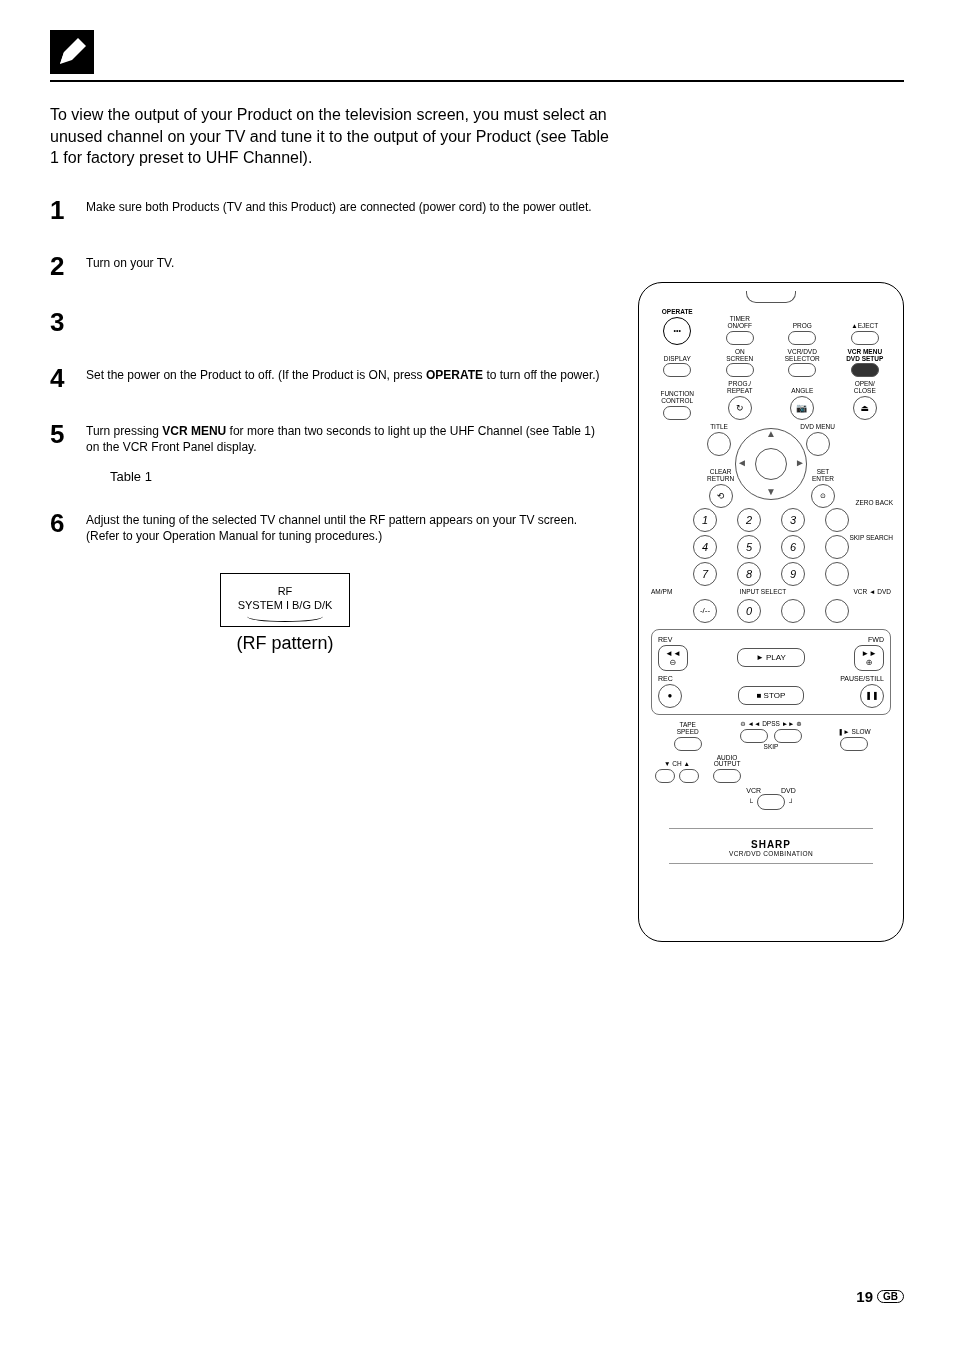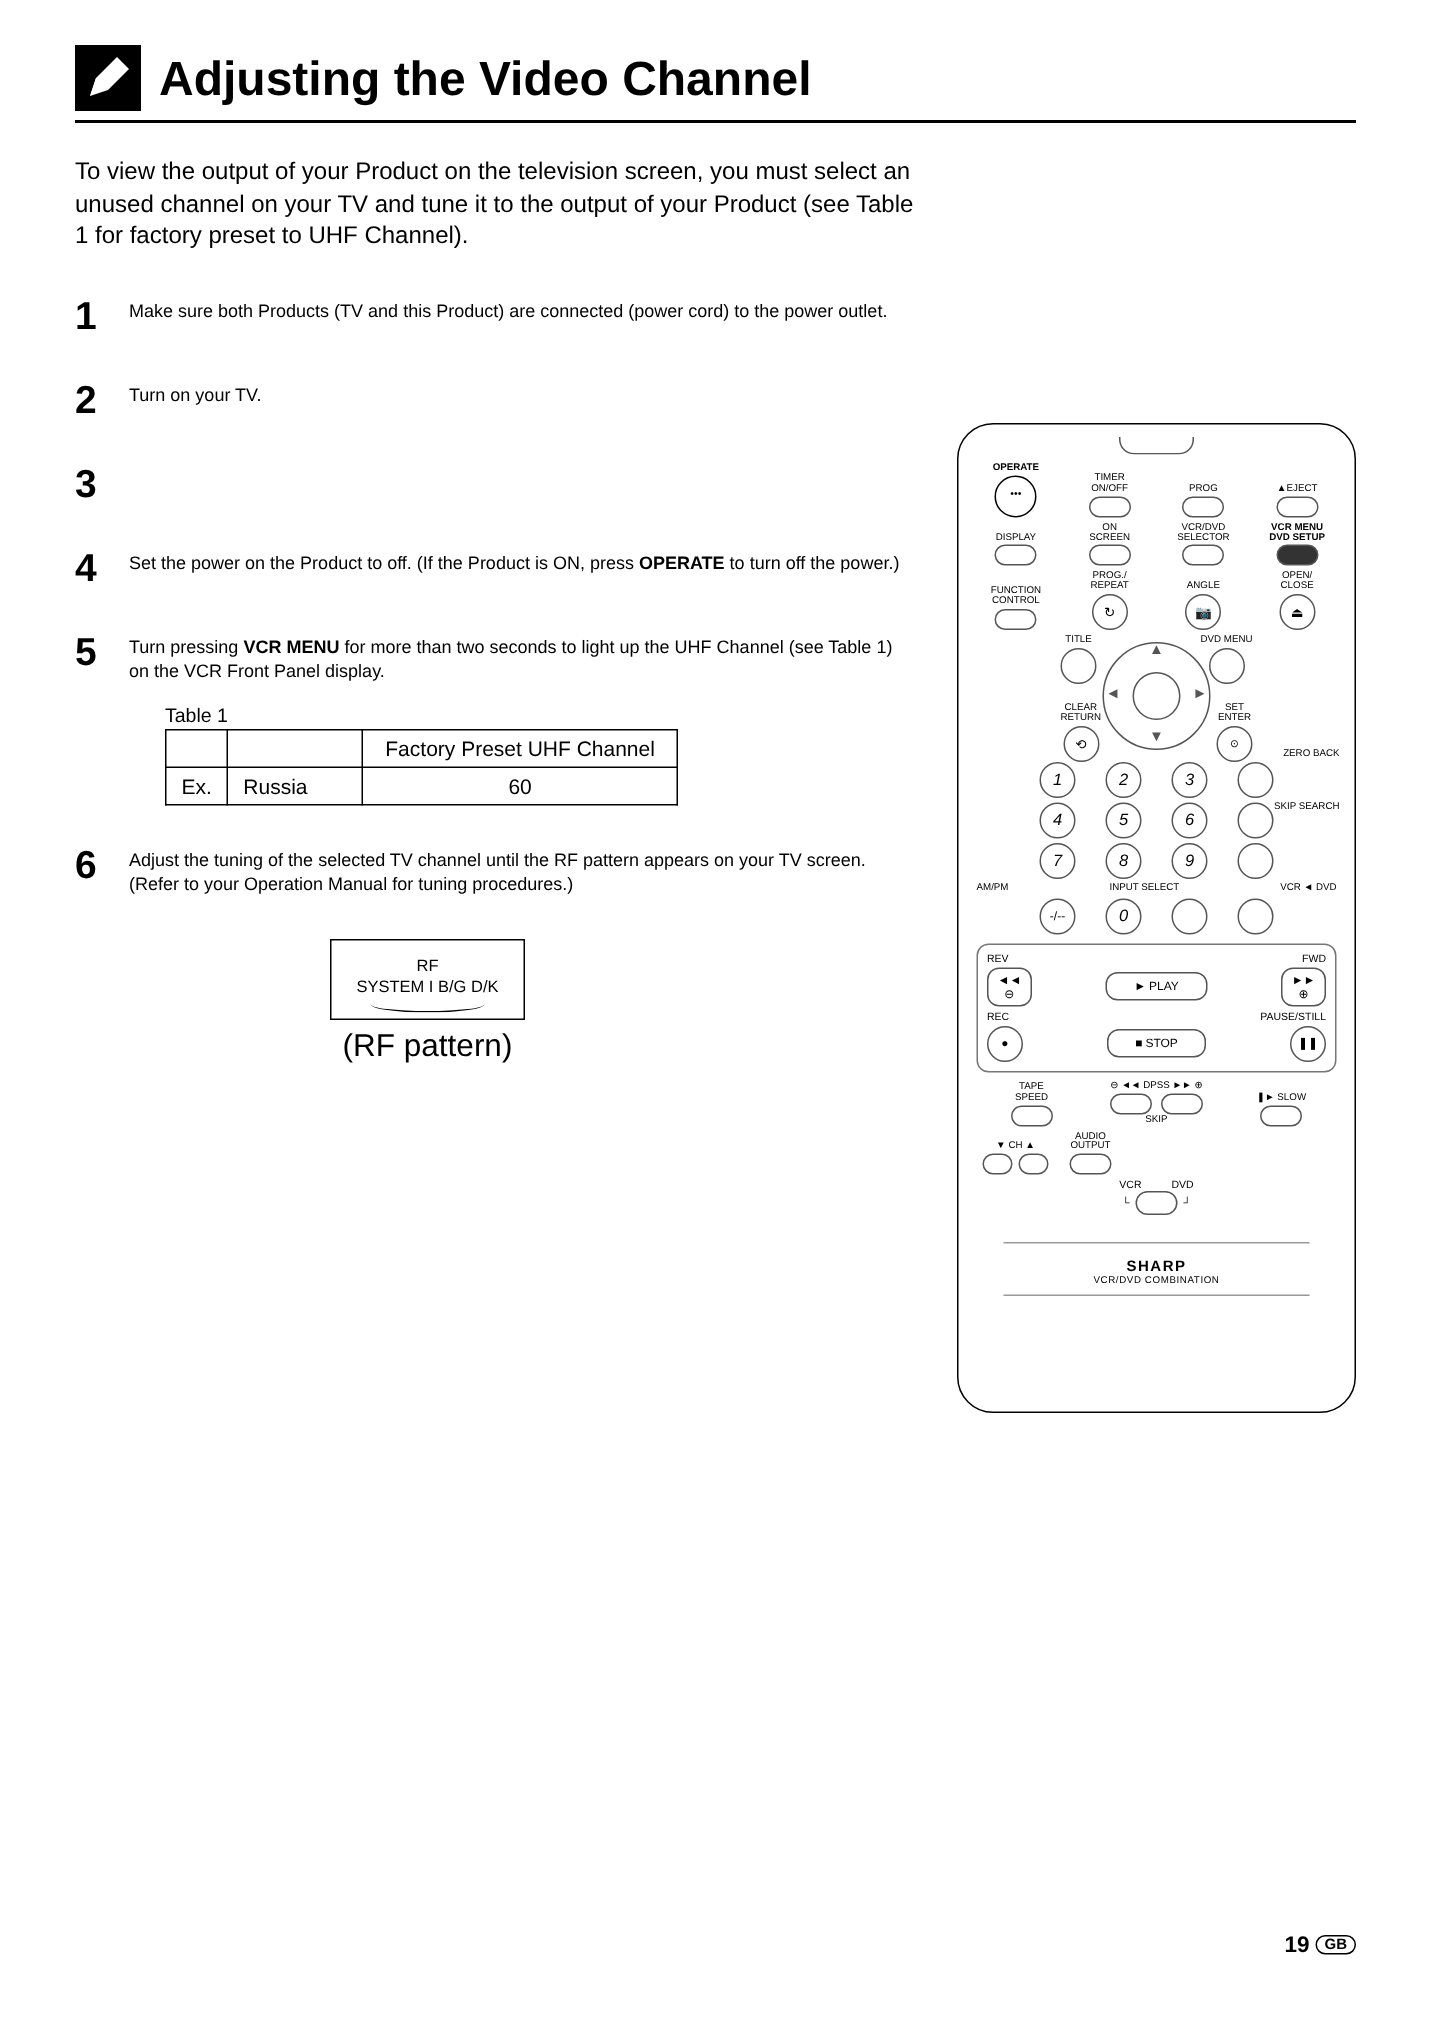"Adjusting the Video Channel" div.title { html: <div>Adjusting the Video Channel</div> -> none }
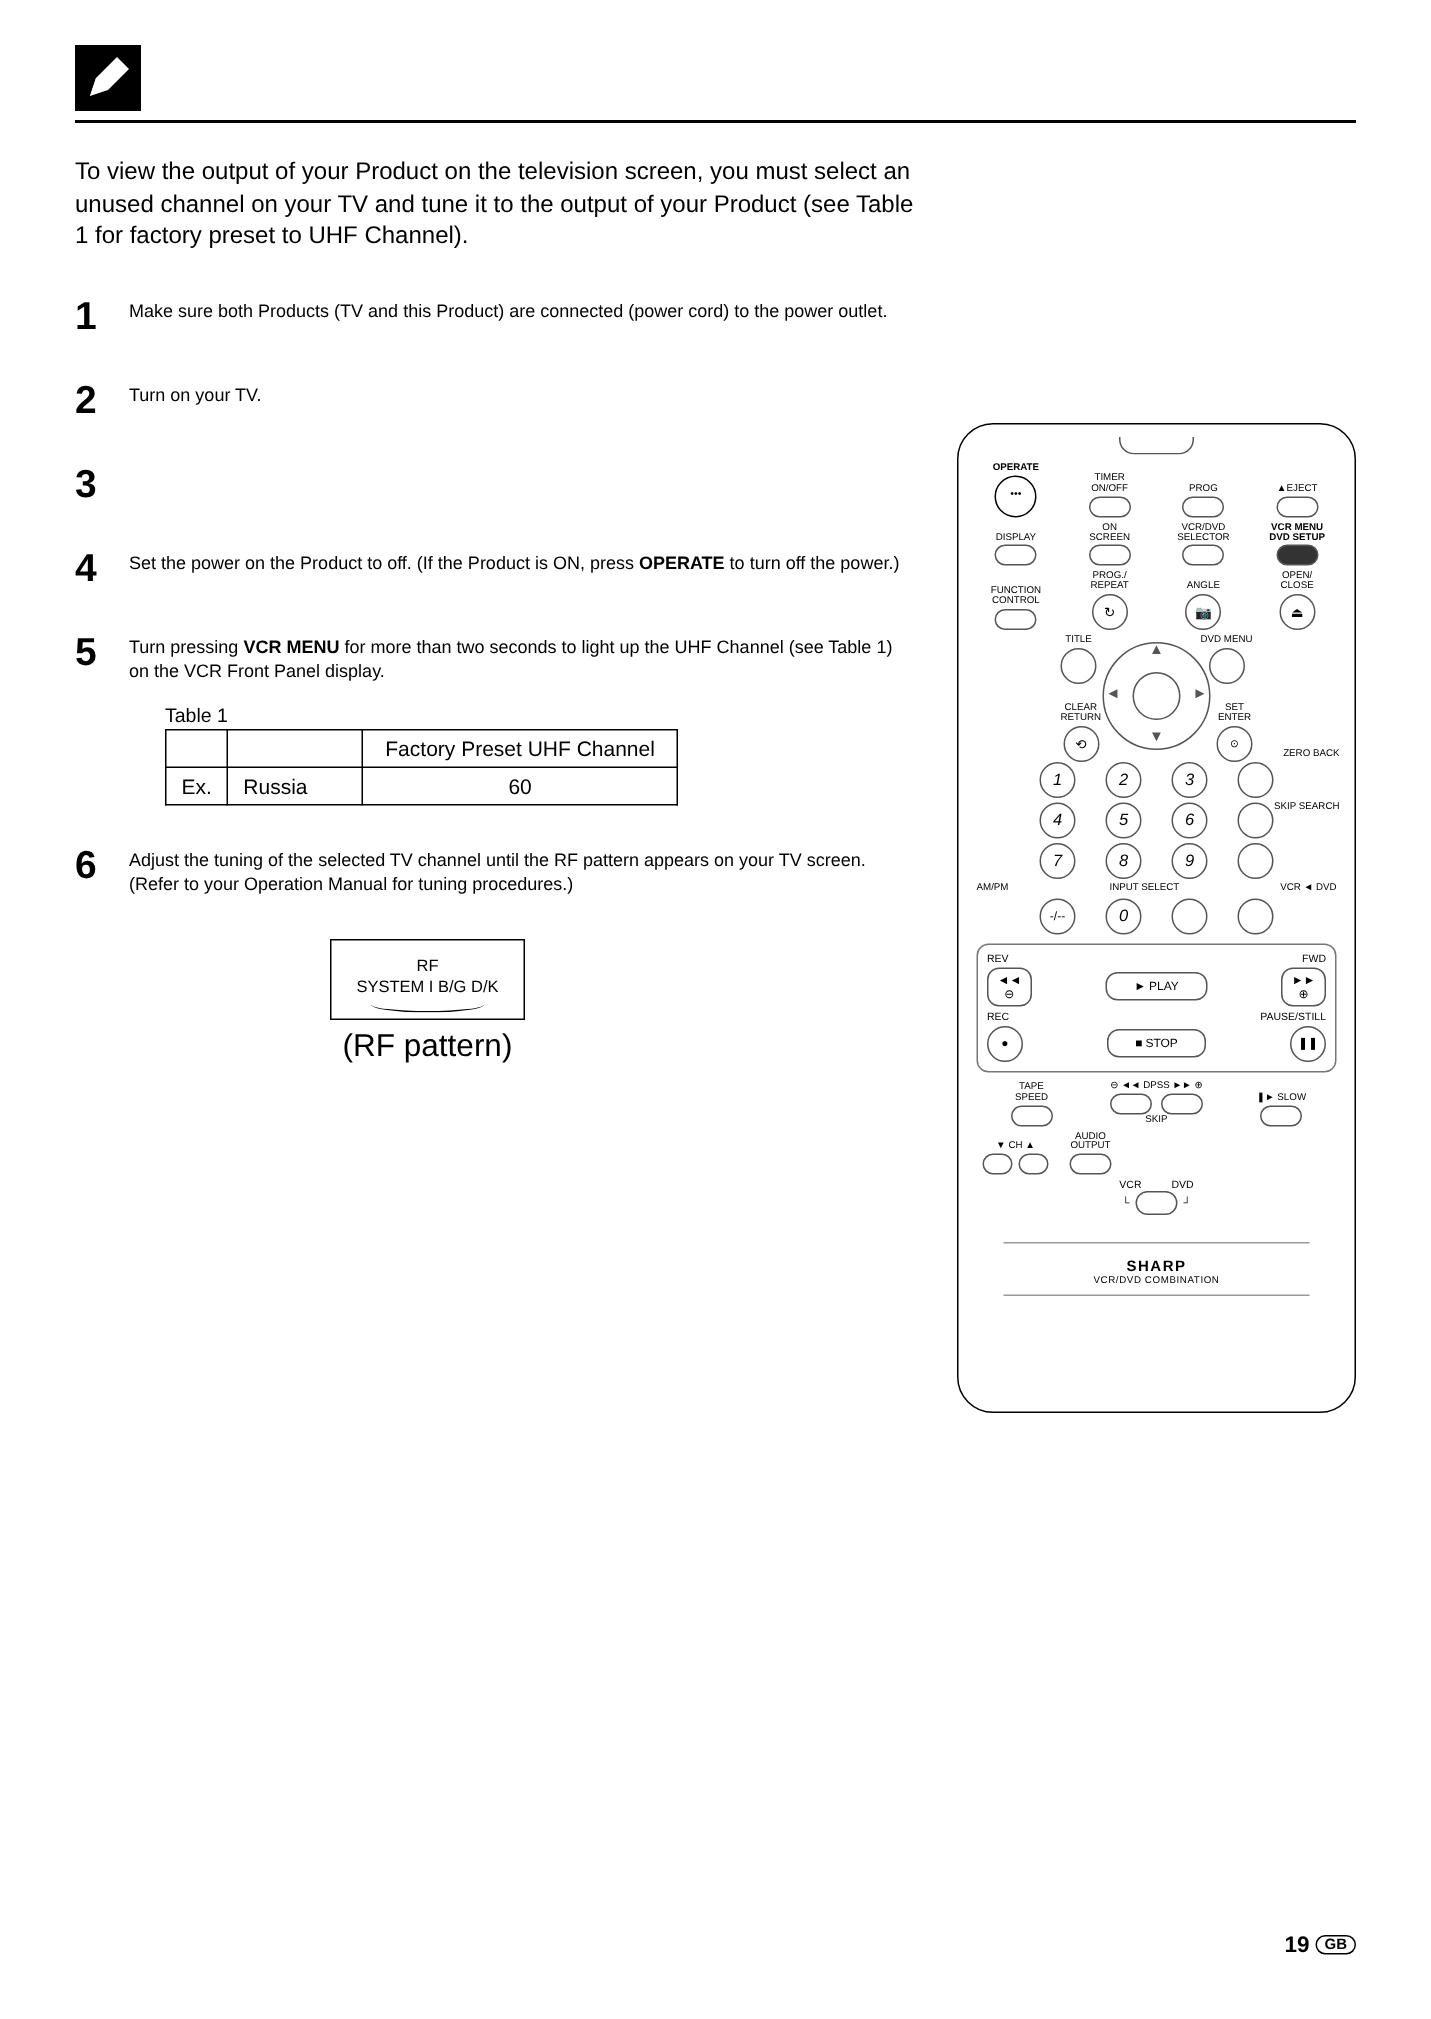"Factory Preset UHF Channel" table.t1 { html: <table> <tbody> <tr> <th></th> <th></th> <th>Factory Preset UHF Channel</th> </tr> <tr> <td>Ex.</td> <td>Russia</td> <td>60</td> </tr> </tbody> </table> -> none }
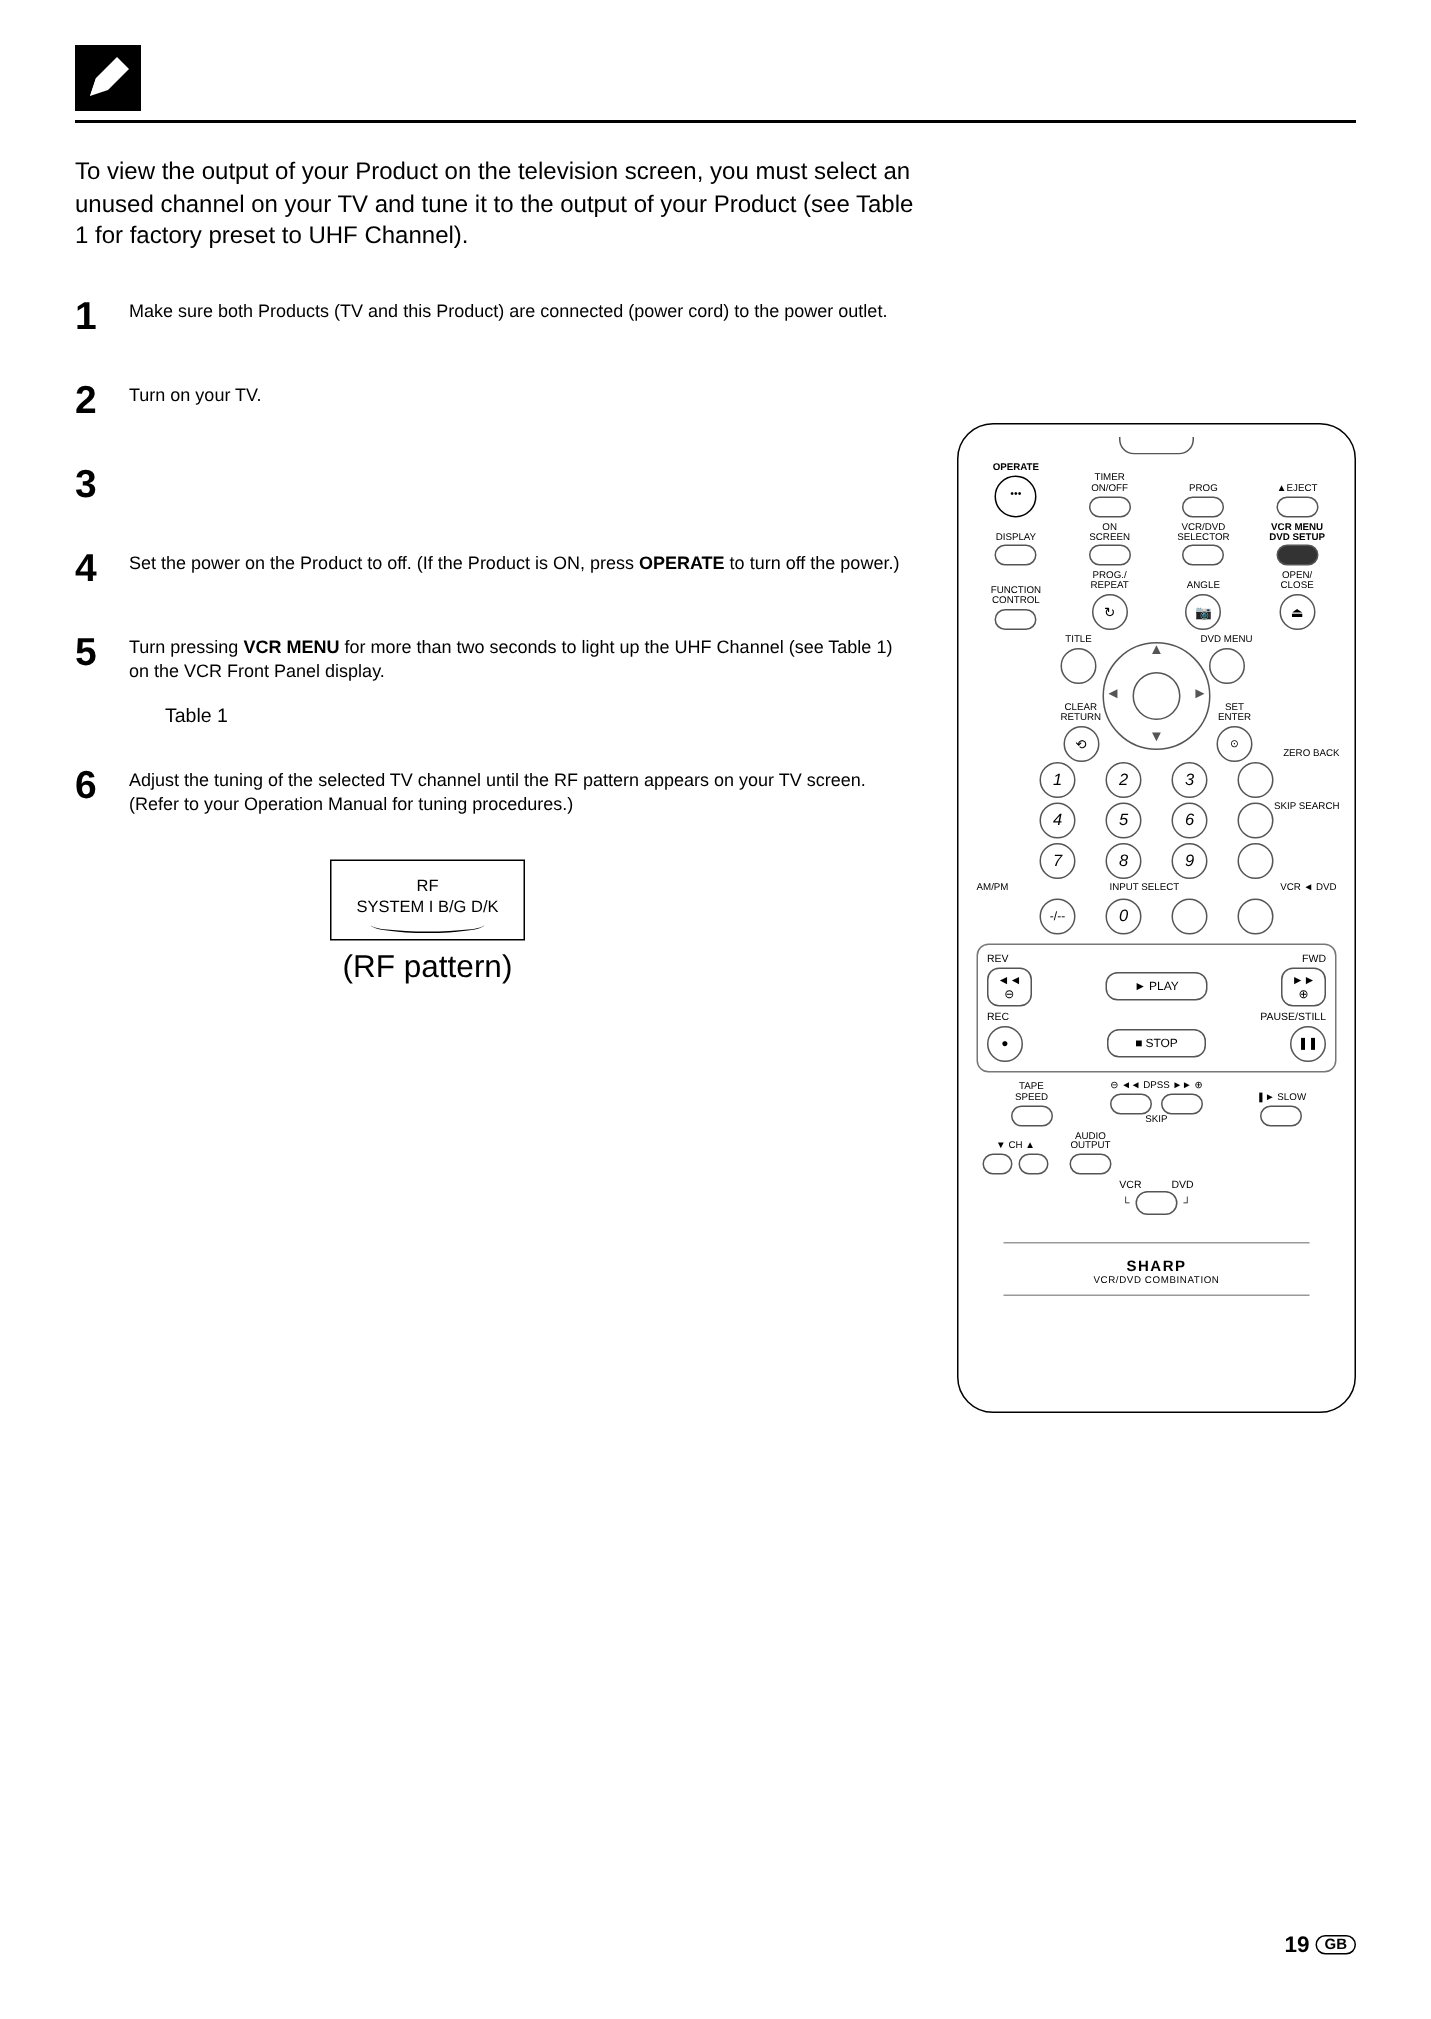"(RF pattern)" .rf-caption { font-size: 21px -> 18px }
